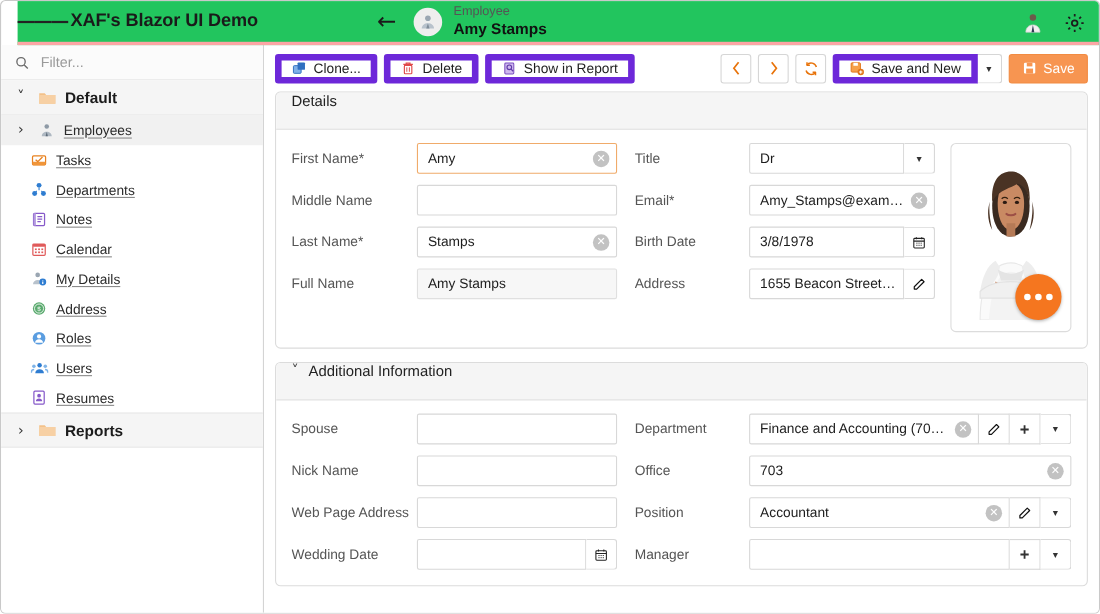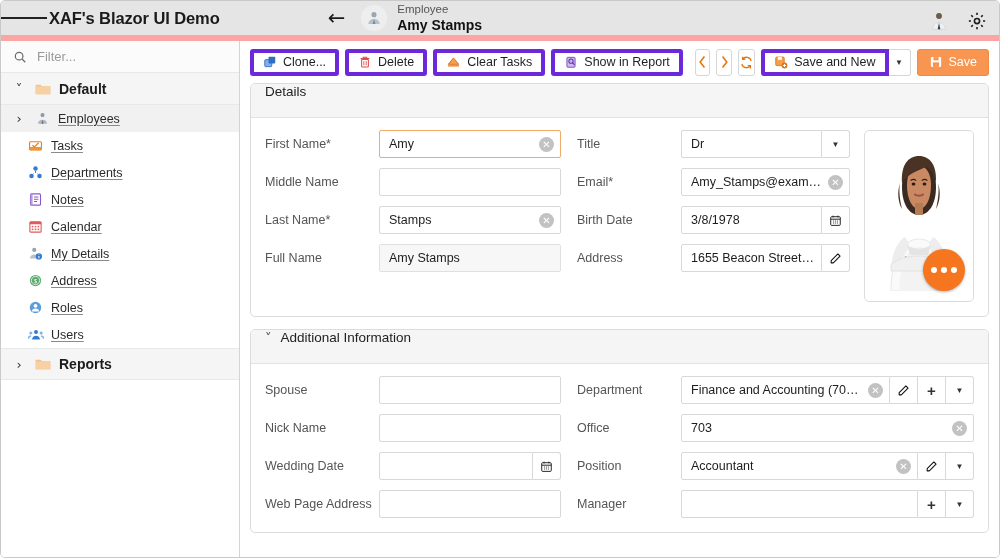"XAF's Blazor UI Demo" .header { background: #e5e5e5 -> #22c55e; border-bottom: 6px solid #fca5a5 -> 3px solid #fca5a5; margin-left: none -> 15px }
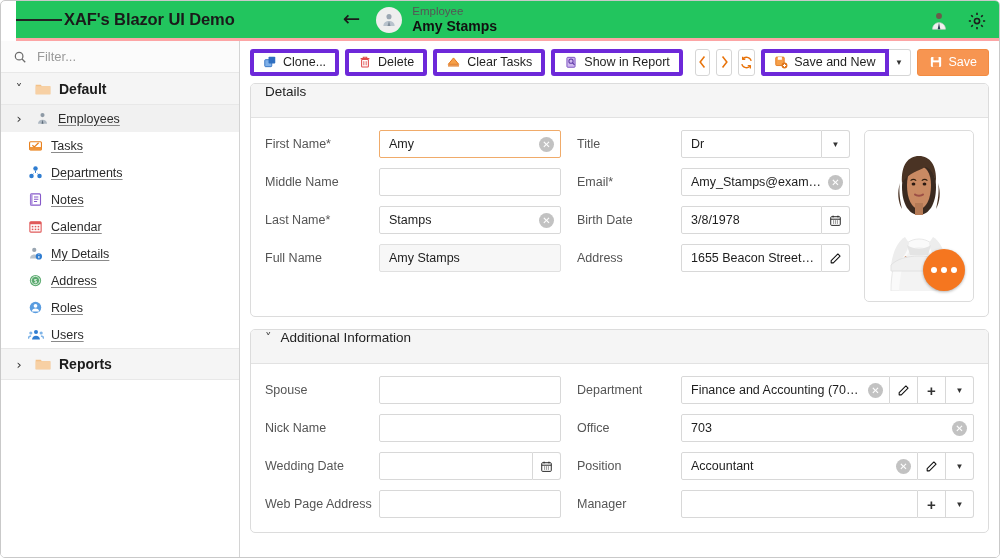"Clone..." .tb-btn { align-items: center -> none; border: 4px solid #6d28d9 -> 6px solid #6d28d9 }
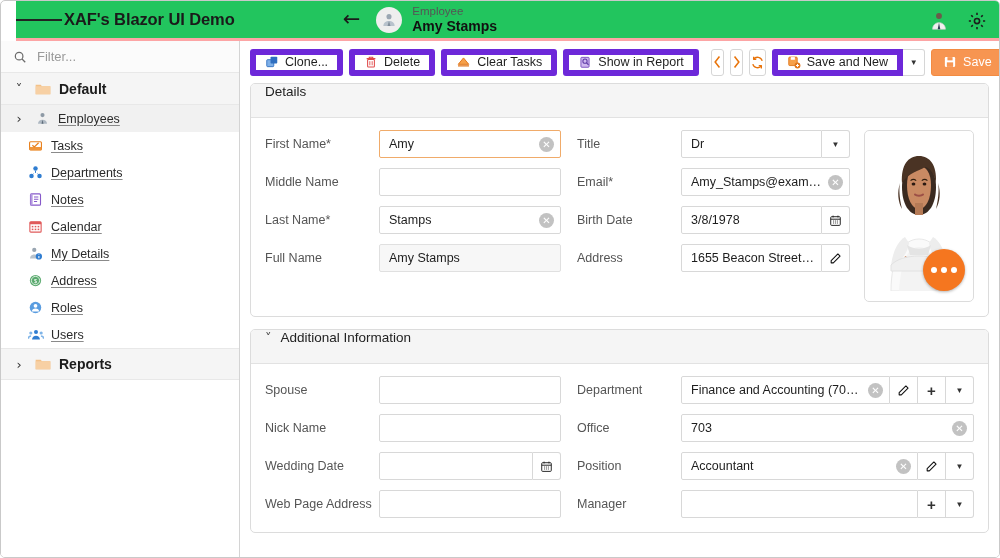"Clear Tasks" div.tb-btn { html: <div> <svg> <path></path> <path></path> </svg> <span>Clear Tasks</span> </div> -> none }
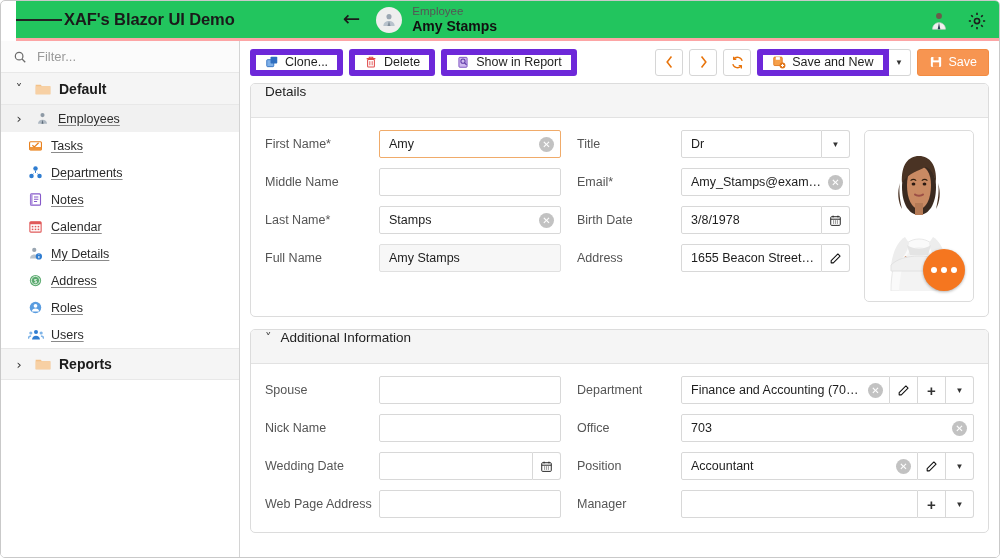"Resumes" div.nav-item { html: none -> <div> <span> <svg> <rect></rect> <circle></circle> <path></path> </svg> </span> <span>Resumes</span> </div> }
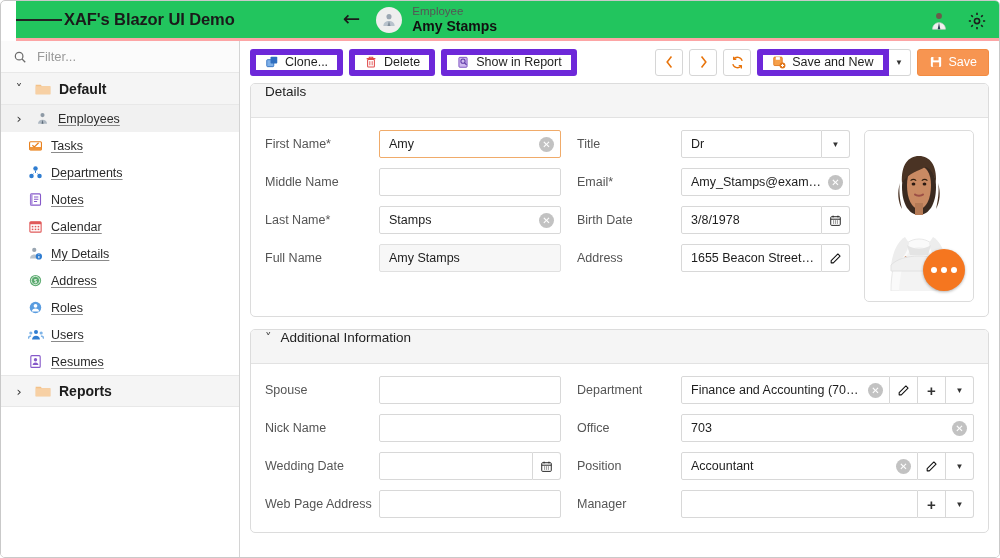"Wedding Date" div.frow { order: before "Web Page Address" -> after "Web Page Address" }
